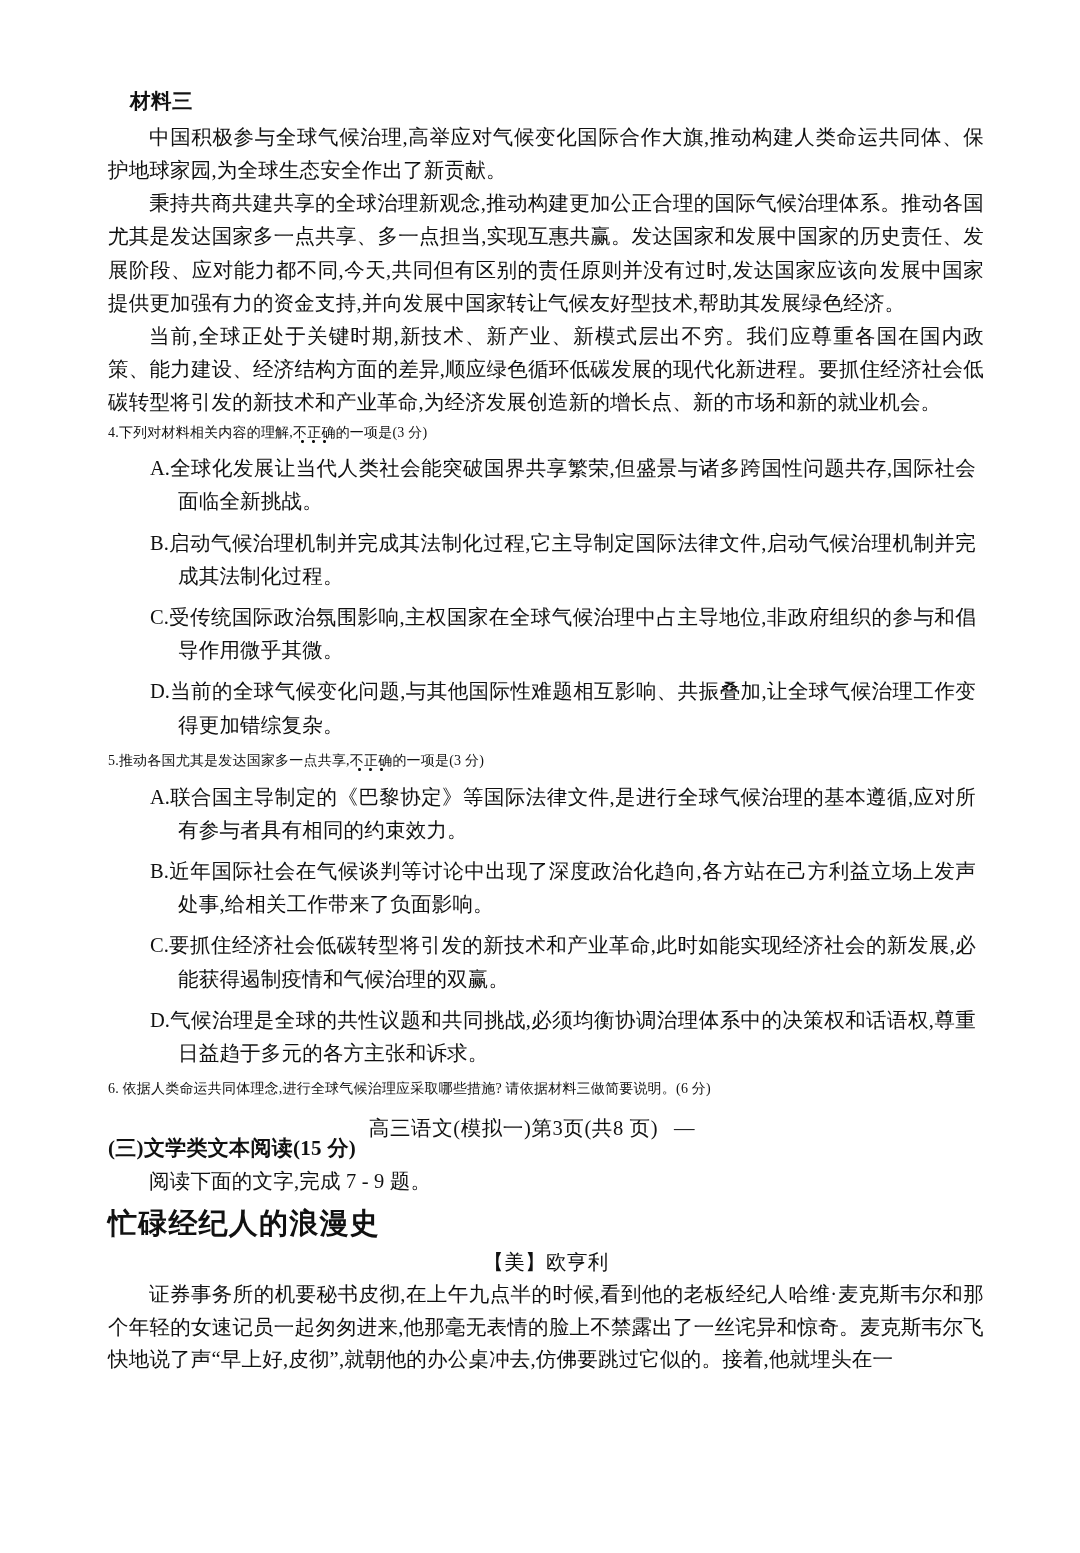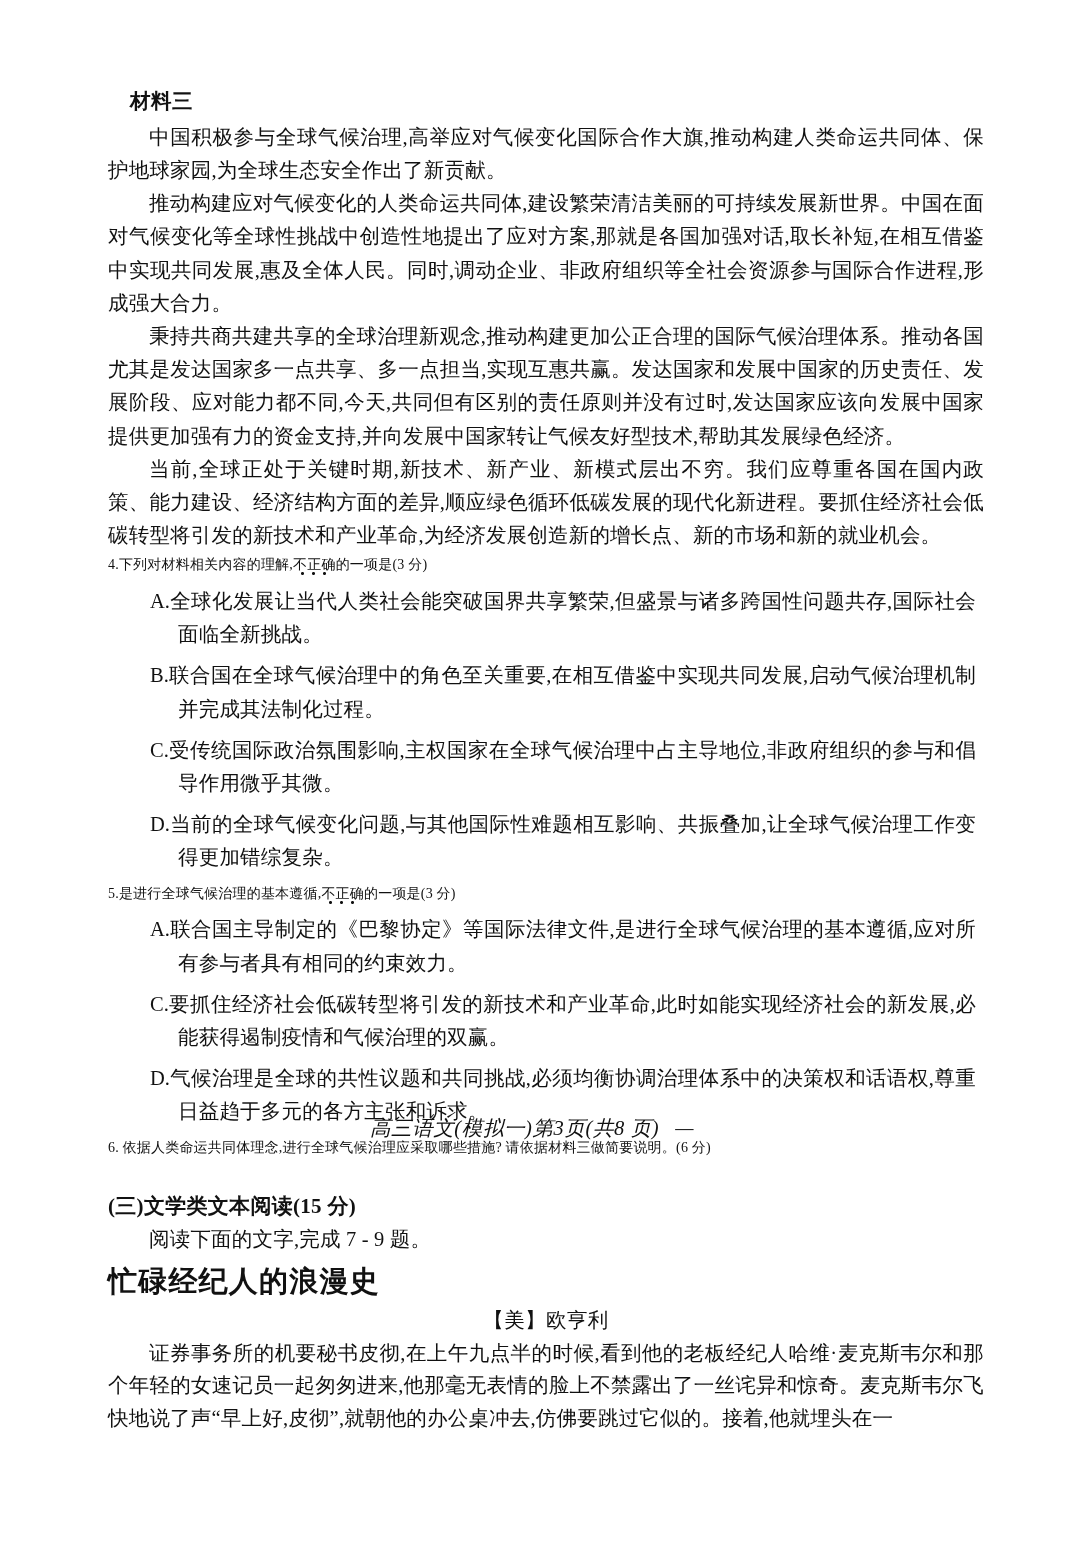"推动构建应对气候变化的人类命运共同体,建设繁荣清洁美丽的可持续发展新世界。中国在" p.para { html: <p>推动构建应对气候变化的人类命运共同体,建设繁荣清洁美丽的可持续发展新世界。中国在面对气候变化等全球性挑战中创造性地提出了应对方案,那就是各国加强对话,取长补短,在相互借鉴中实现共同发展,惠及全体人民。同时,调动企业、非政府组织等全社会资源参与国际合作进程,形成强大合力。</p> -> none }
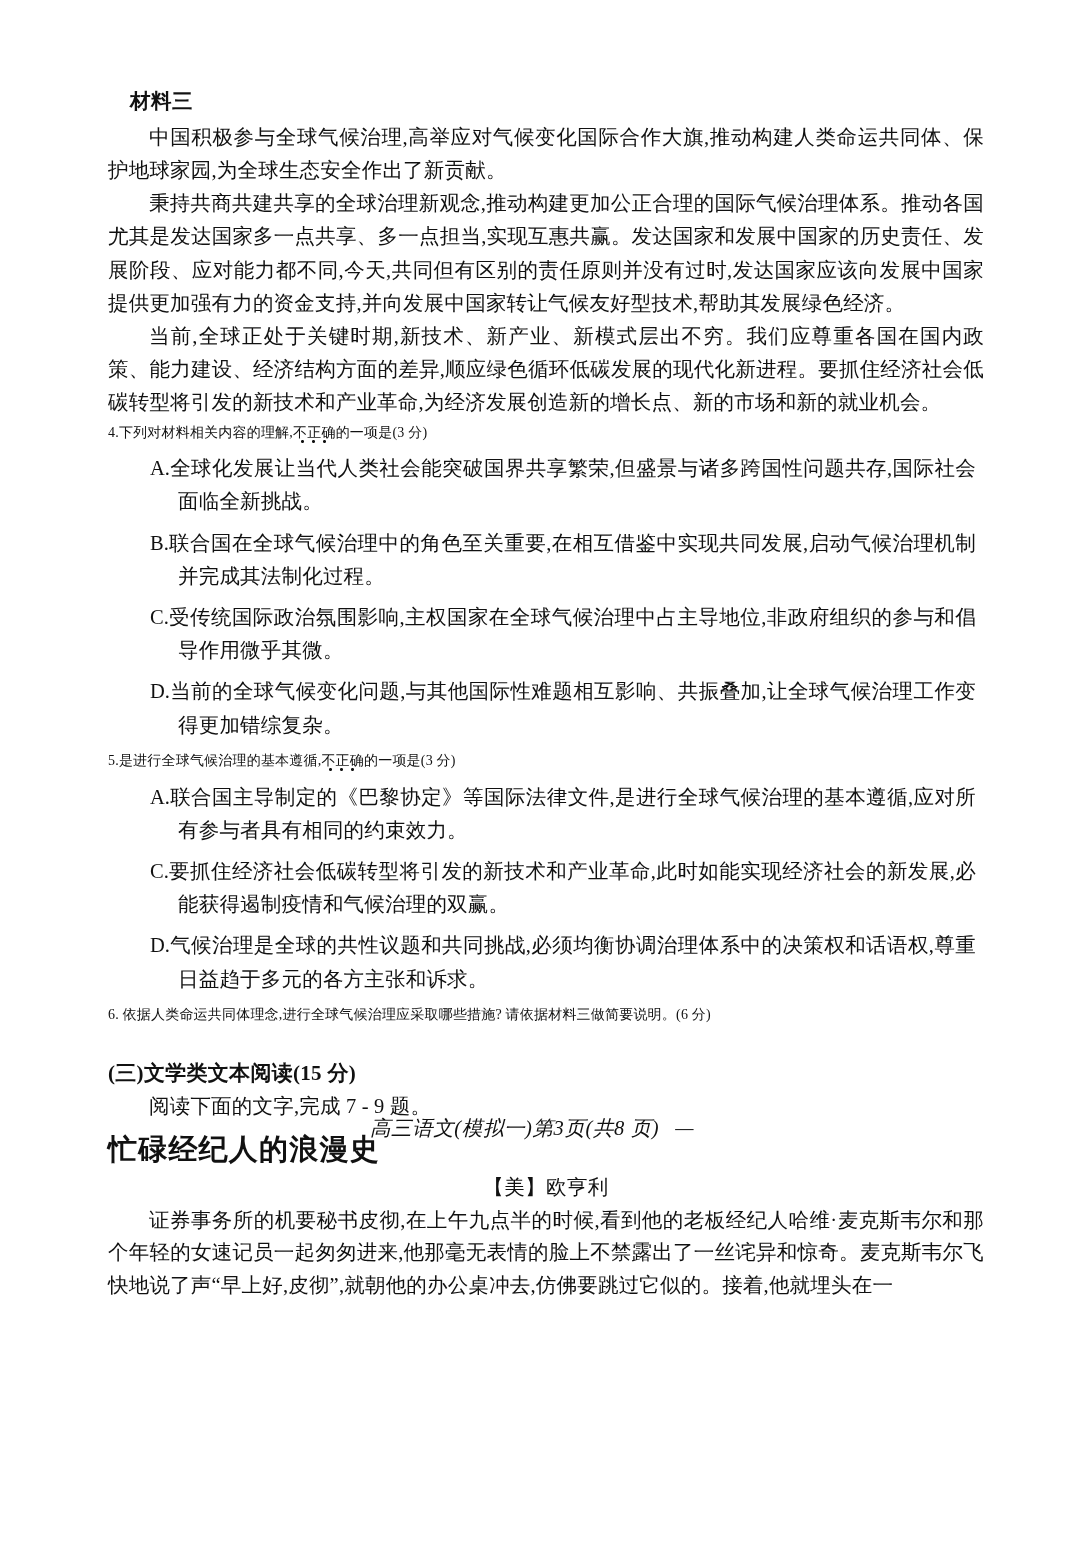"联合国在全球气候治理中的角色至关重要,在相互借鉴中实现共同发展,启动气候治理机制" span { text: 联合国在全球气候治理中的角色至关重要,在相互借鉴中实现共同发展 -> 启动气候治理机制并完成其法制化过程,它主导制定国际法律文件 }
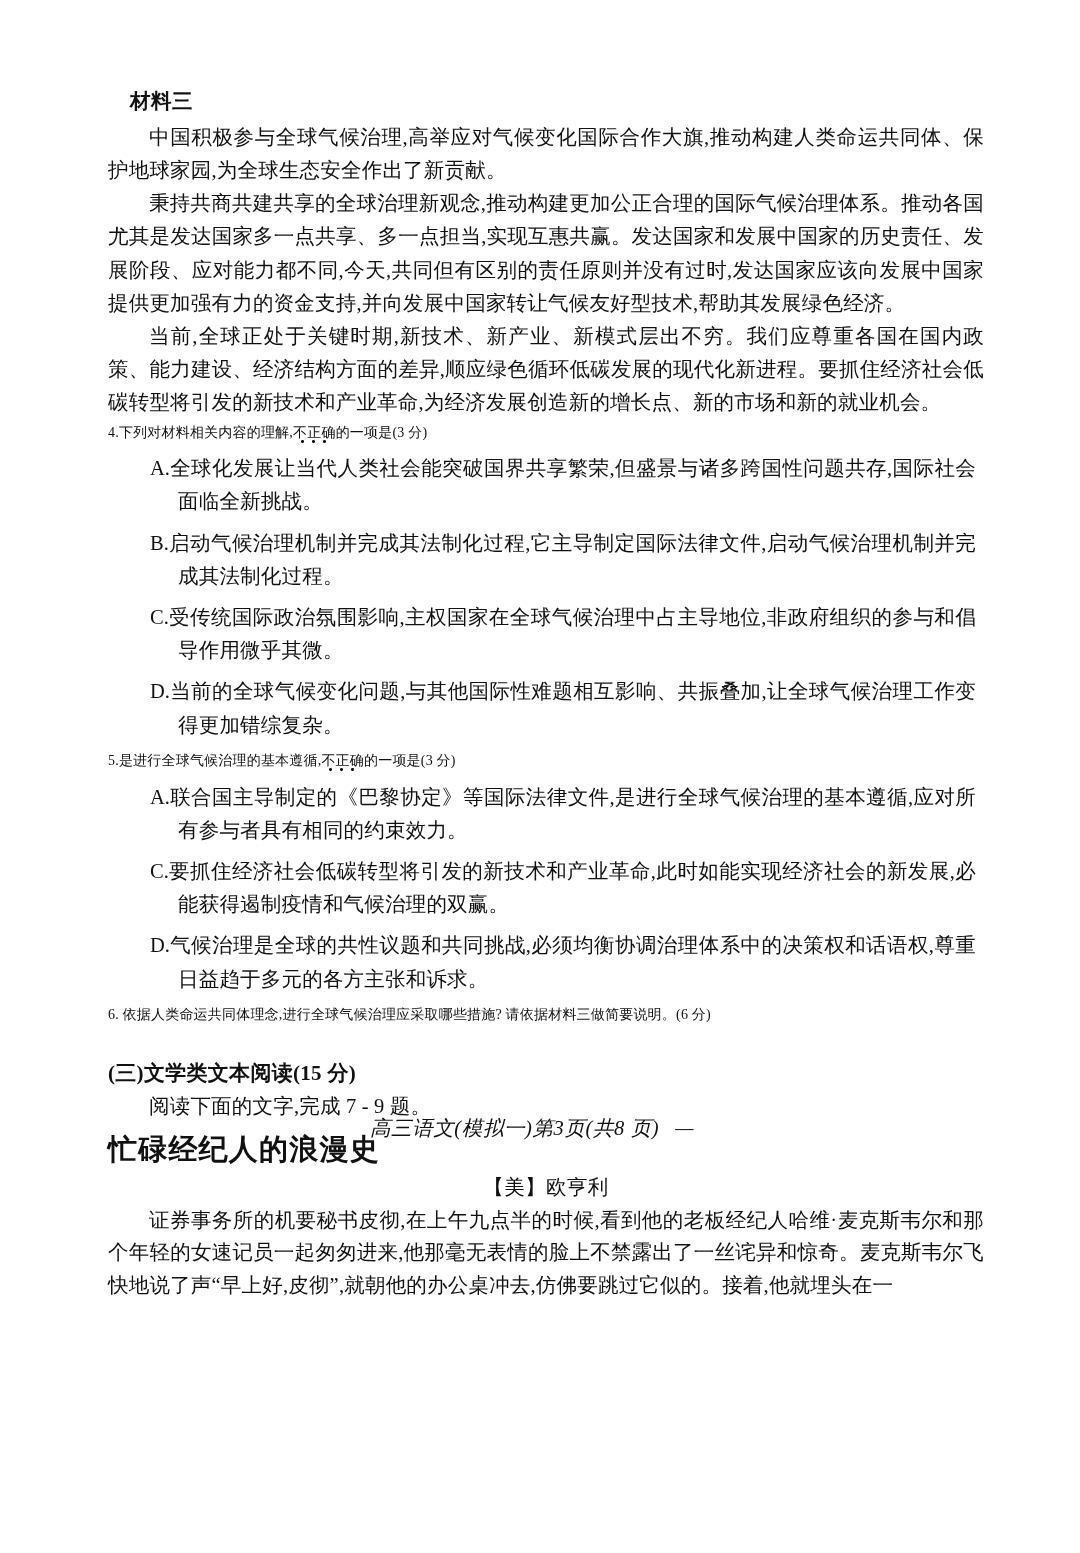"是进行全球气候治理的基本遵循," span { text: 是进行全球气候治理的基本遵循 -> 推动各国尤其是发达国家多一点共享 }
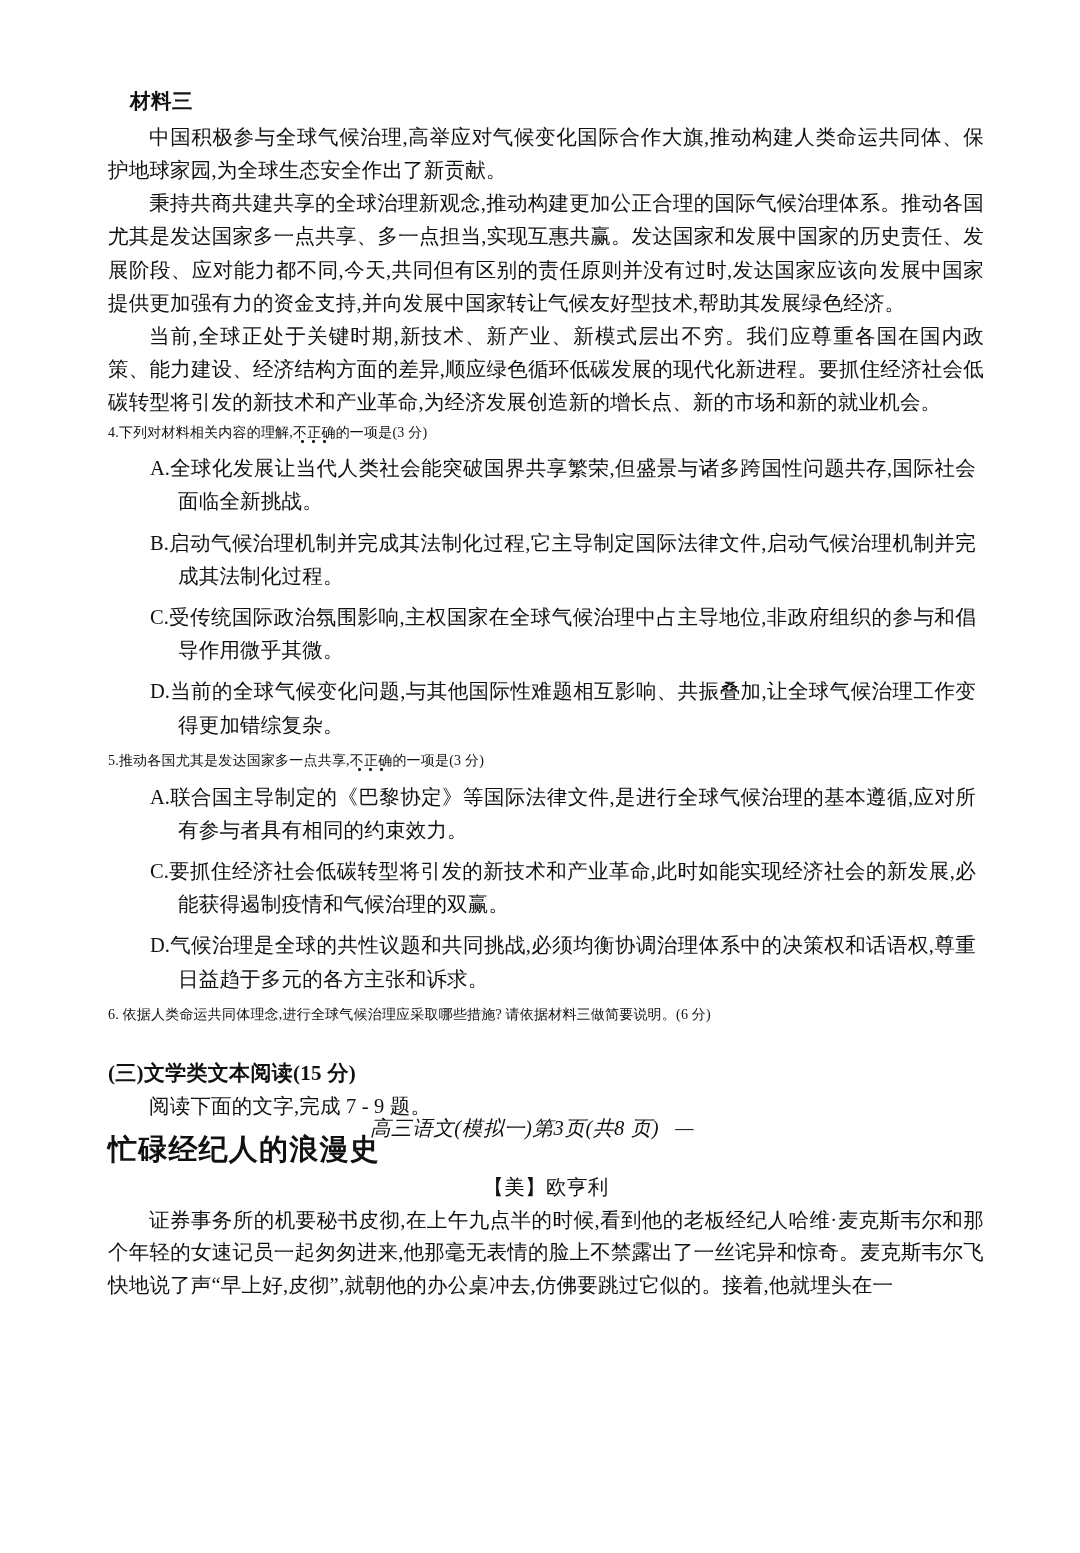"B.近年国际社会在气候谈判等讨论中出现了深度政治化趋向,各方站在己方利益立场上发" p.opt { html: none -> <p> <span>B.</span><span>近年国际社会在气候谈判等讨论中出现了深度政治化趋向,各方站在己方利益立场上发声处事,给相关工作带来了负面影响。</span> </p> }
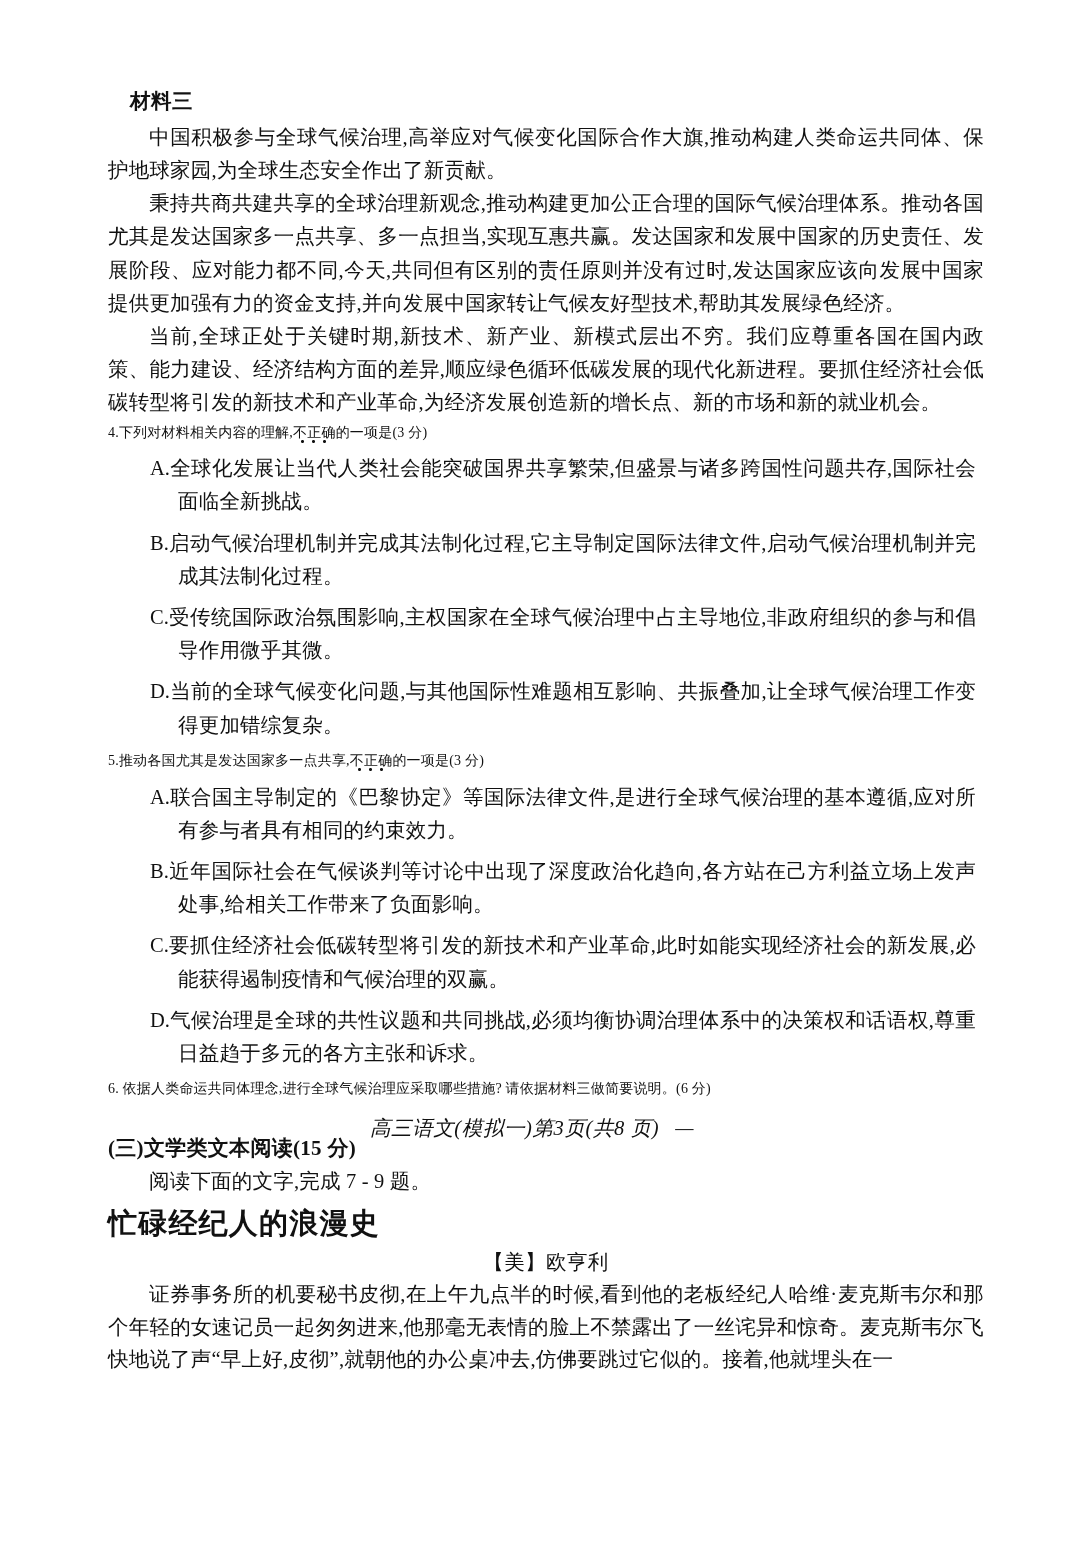"高三语文(模拟一)第3页(共8 页) —" .footer { font-style: italic -> none }
